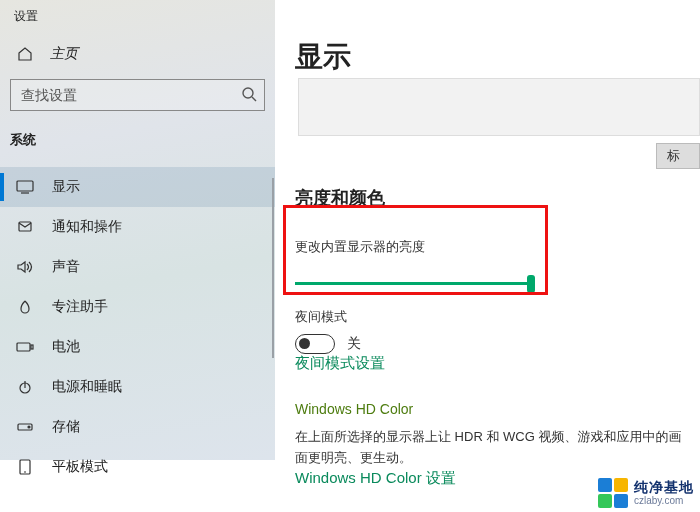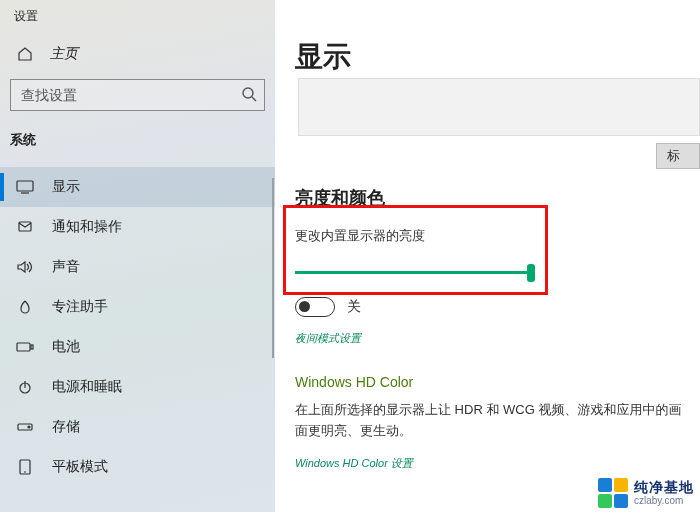"设置" .sidebar { height: 512px -> 460px }
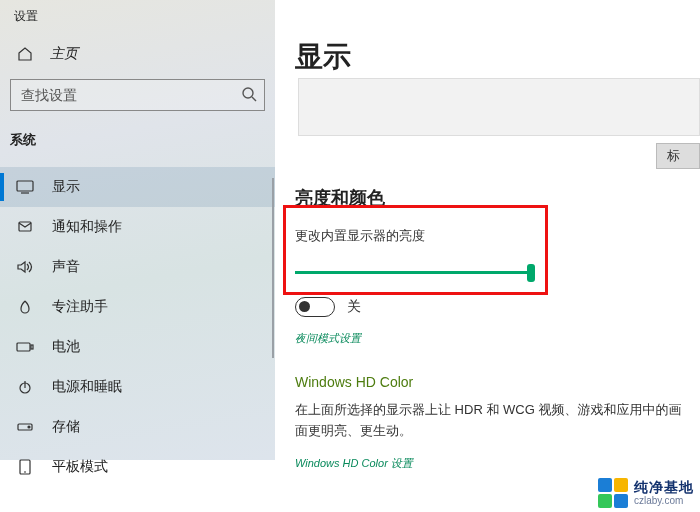"亮度和颜色" .sec-title { margin-bottom: 17px -> 28px }
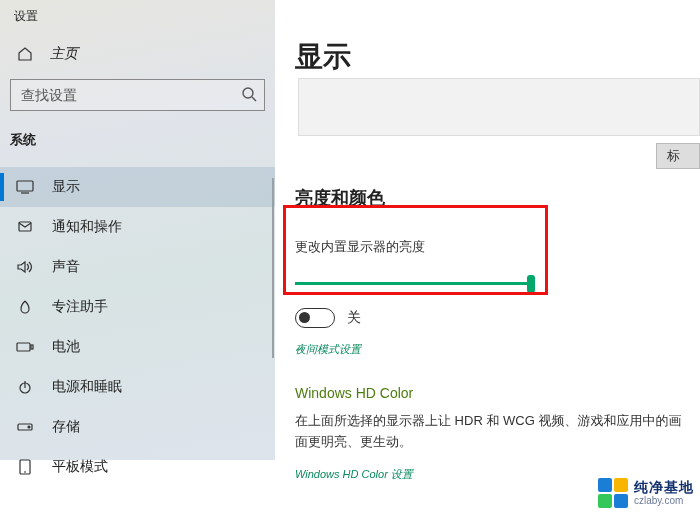"夜间模式" div.night-label { html: none -> <div>夜间模式</div> }
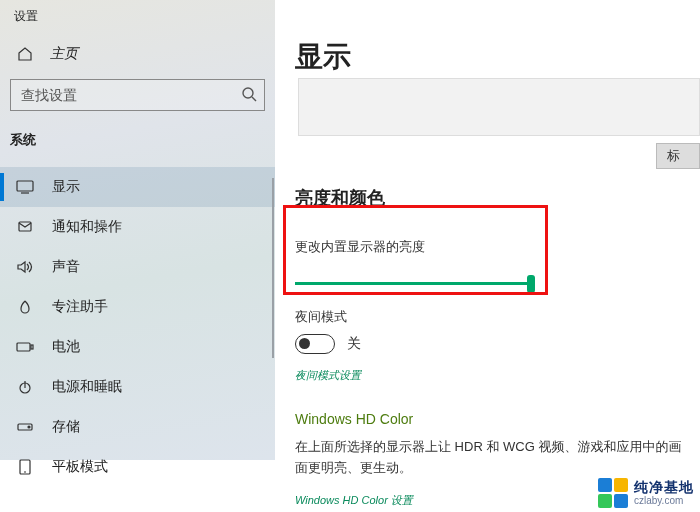"夜间模式设置" .link { font-size: 11px -> 15px; font-style: italic -> none; margin-top: 14px -> none }
